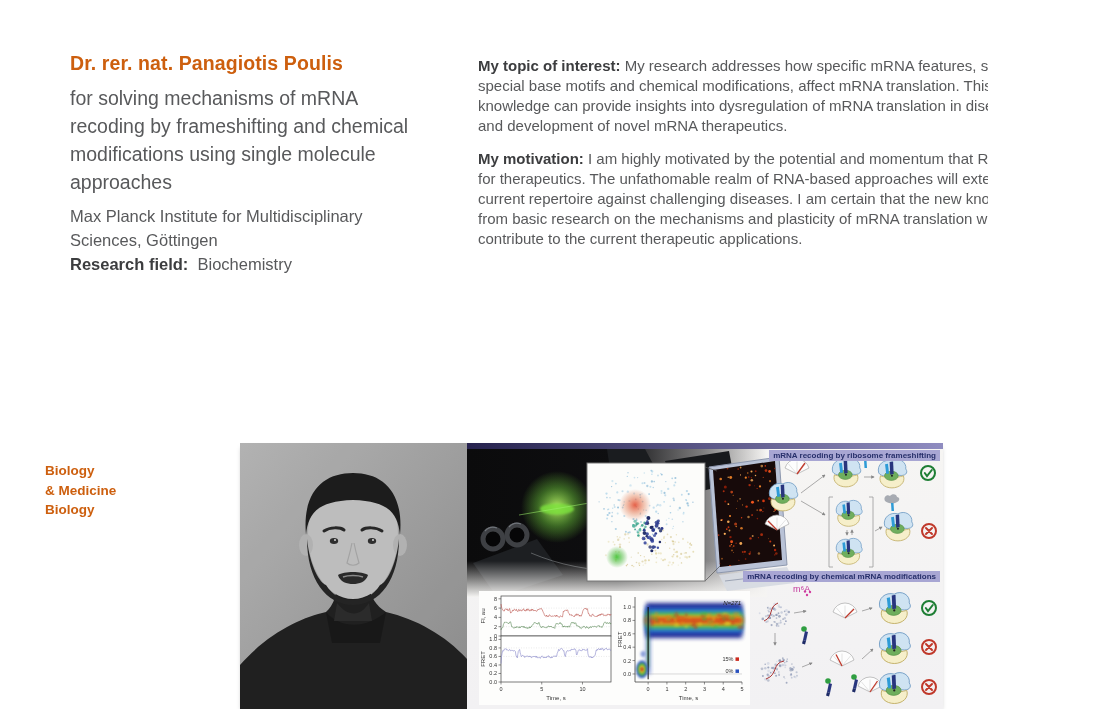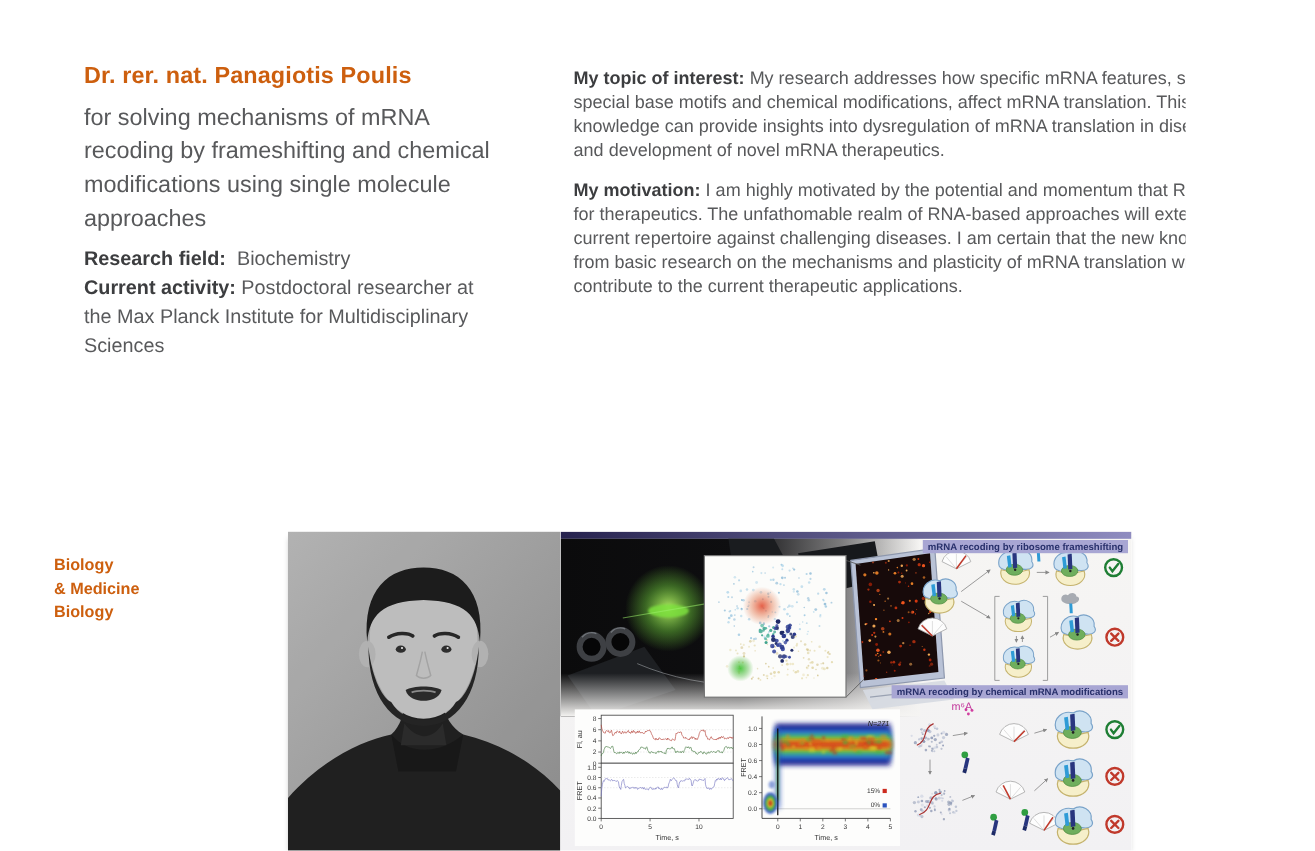"Max Planck Institute for" p { html: none -> <p>Max Planck Institute for Multidisciplinary Sciences, Göttingen</p> }
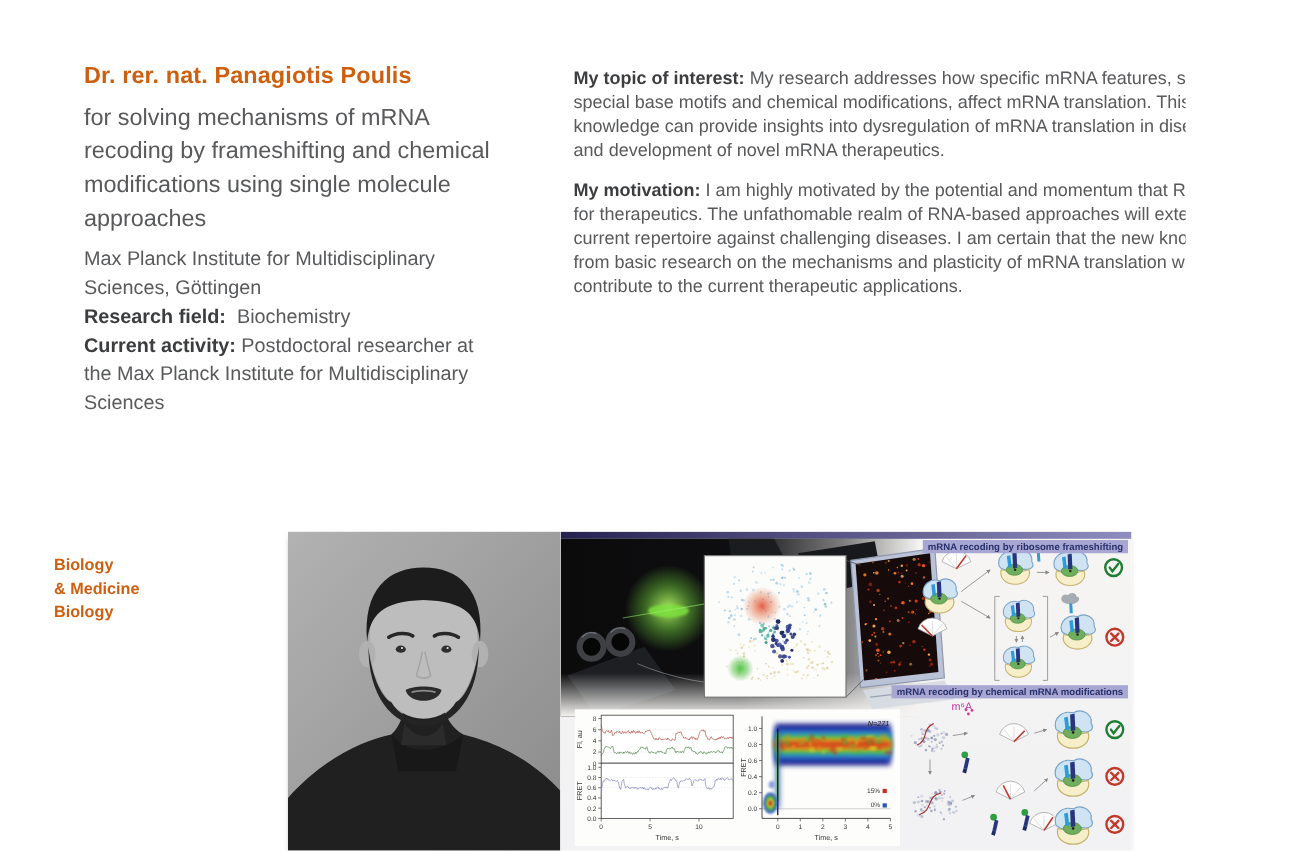"Current activity: Postdoctoral" p { html: <p><b>Current activity:</b> <span>Postdoctoral researcher at the Max Planck Institute for Multidisciplinary Sciences</span></p> -> none }
